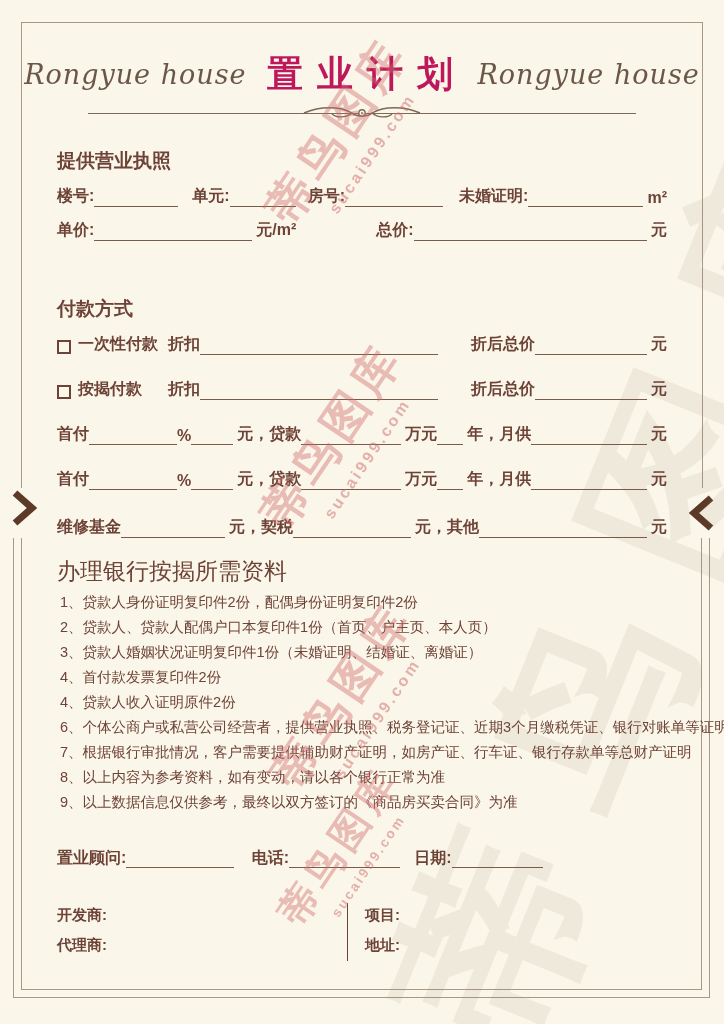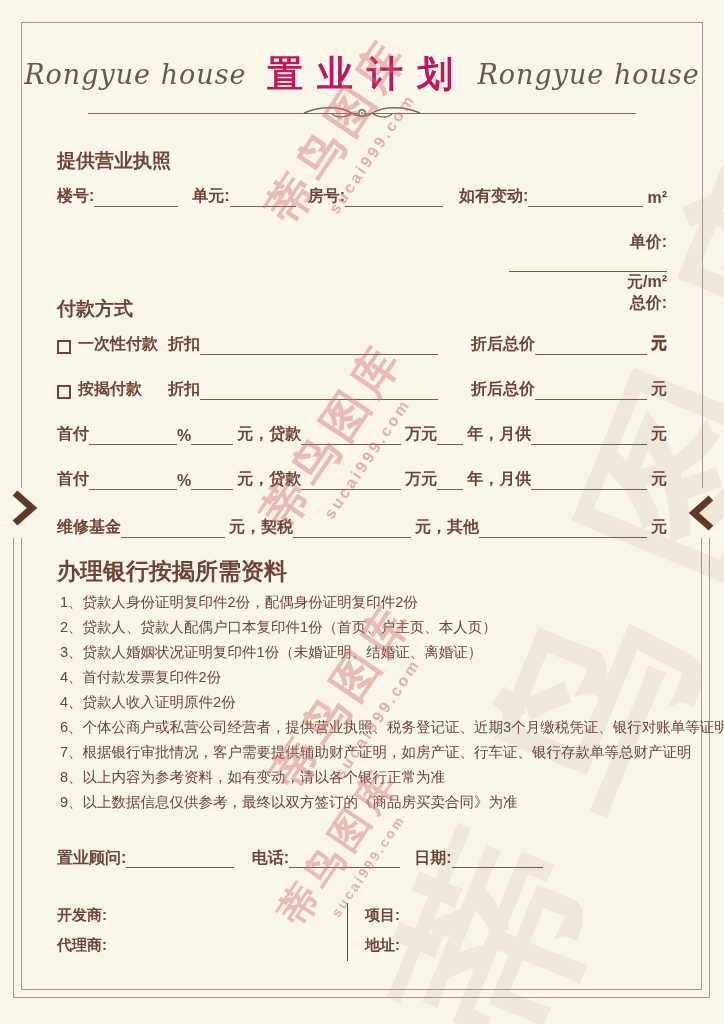"如有变动:" span { text: 如有变动 -> 未婚证明 }
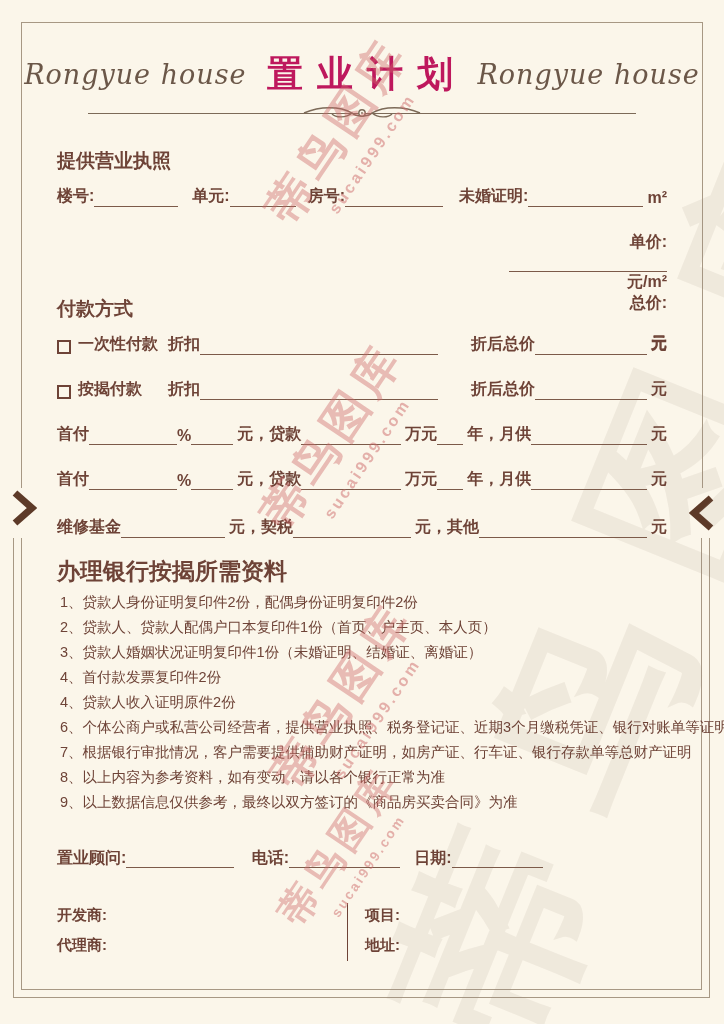"单价:" div.row { flex-direction: column -> none; top: 232px -> 220px }
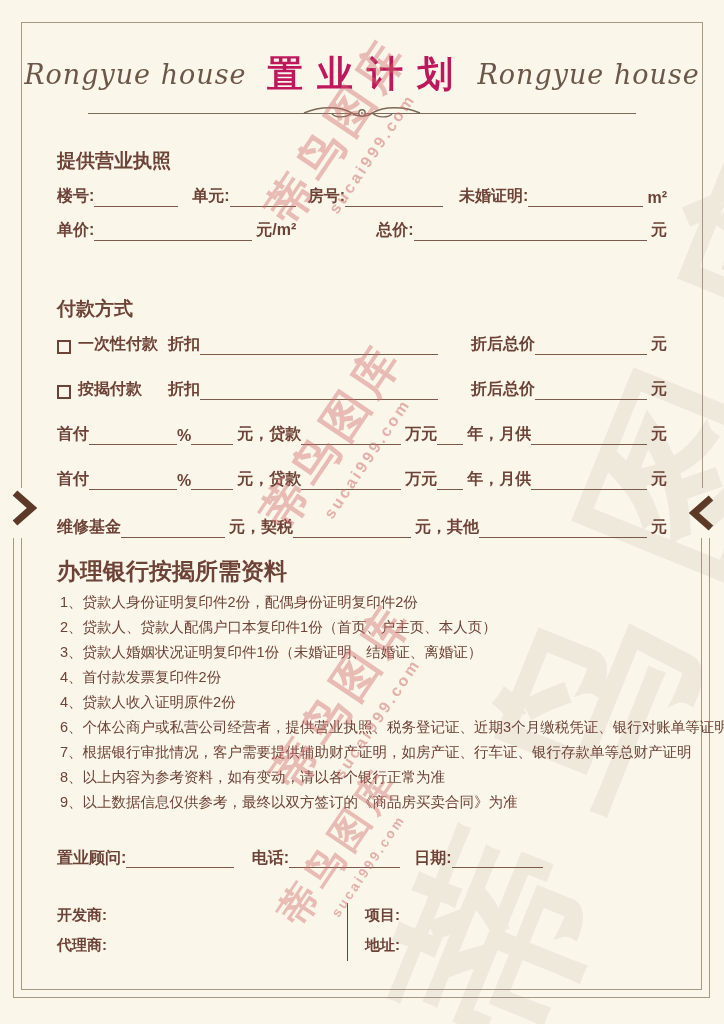"办理银行按揭所需资料" .h2big { font-weight: 700 -> 400 }
